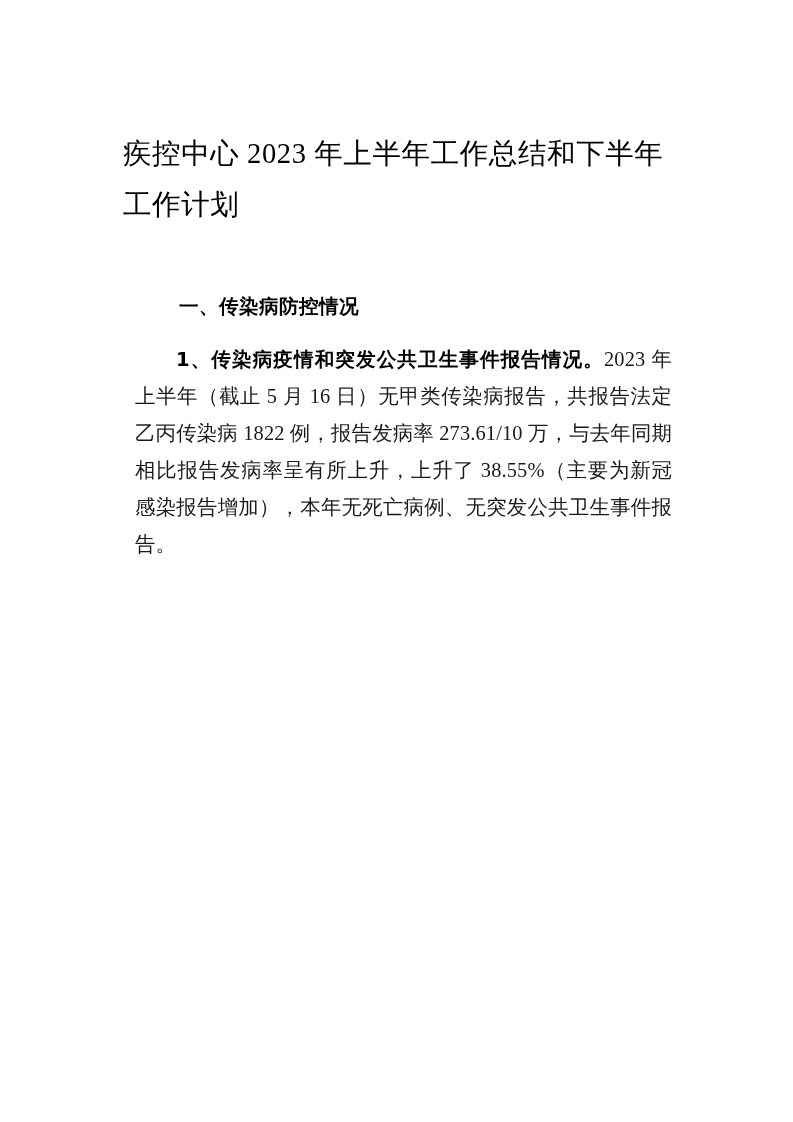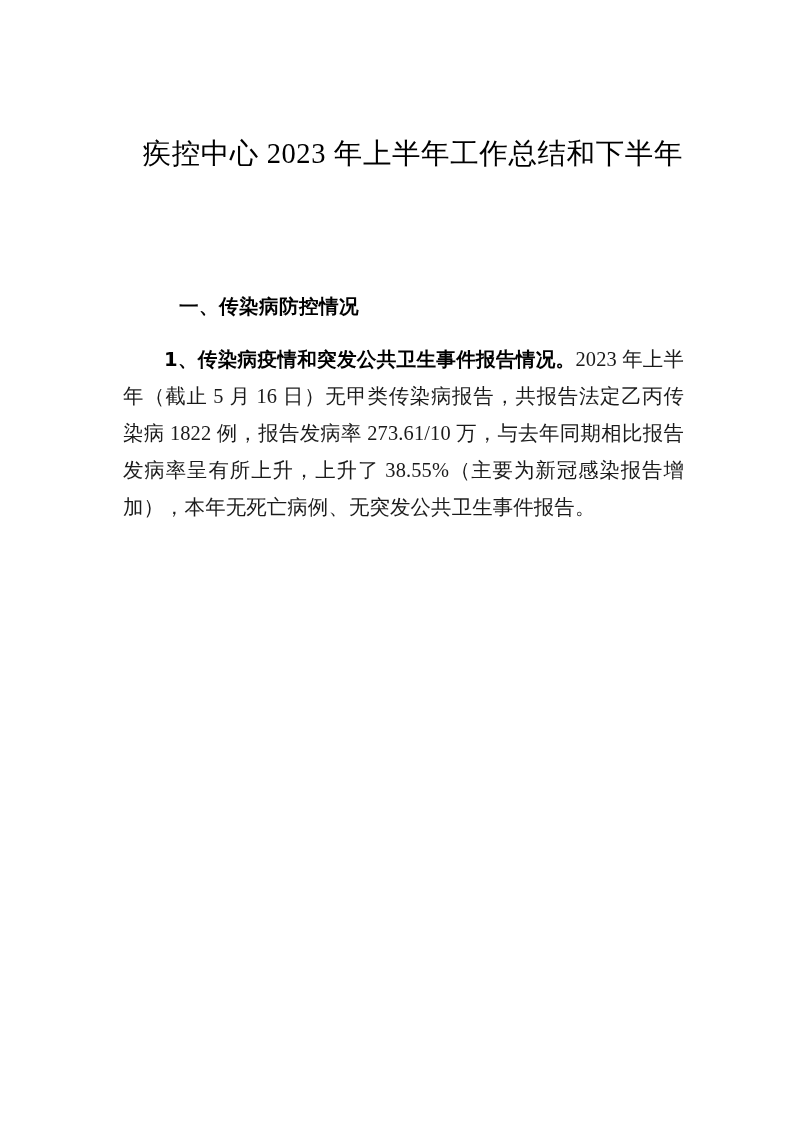"疾控中心 2023 年上半年工作总结和下半年" .doc-title { text-align: right -> left }
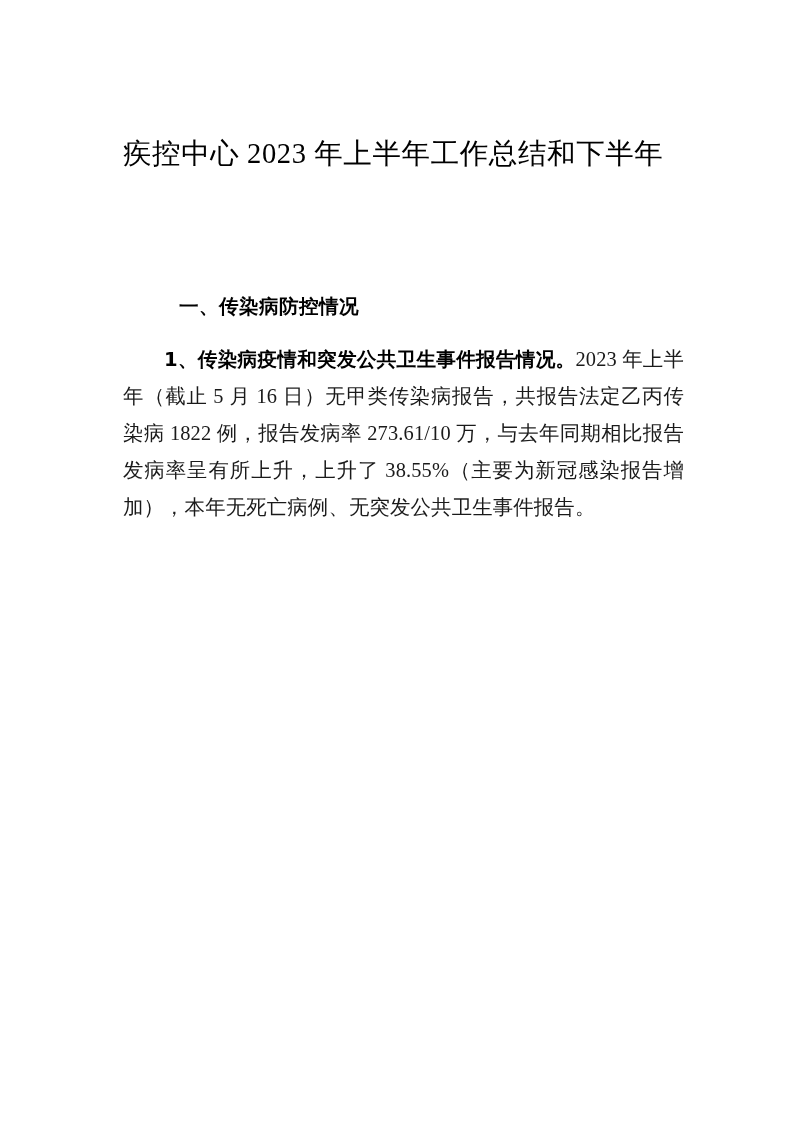"工作计划" div { html: none -> <div>工作计划</div> }
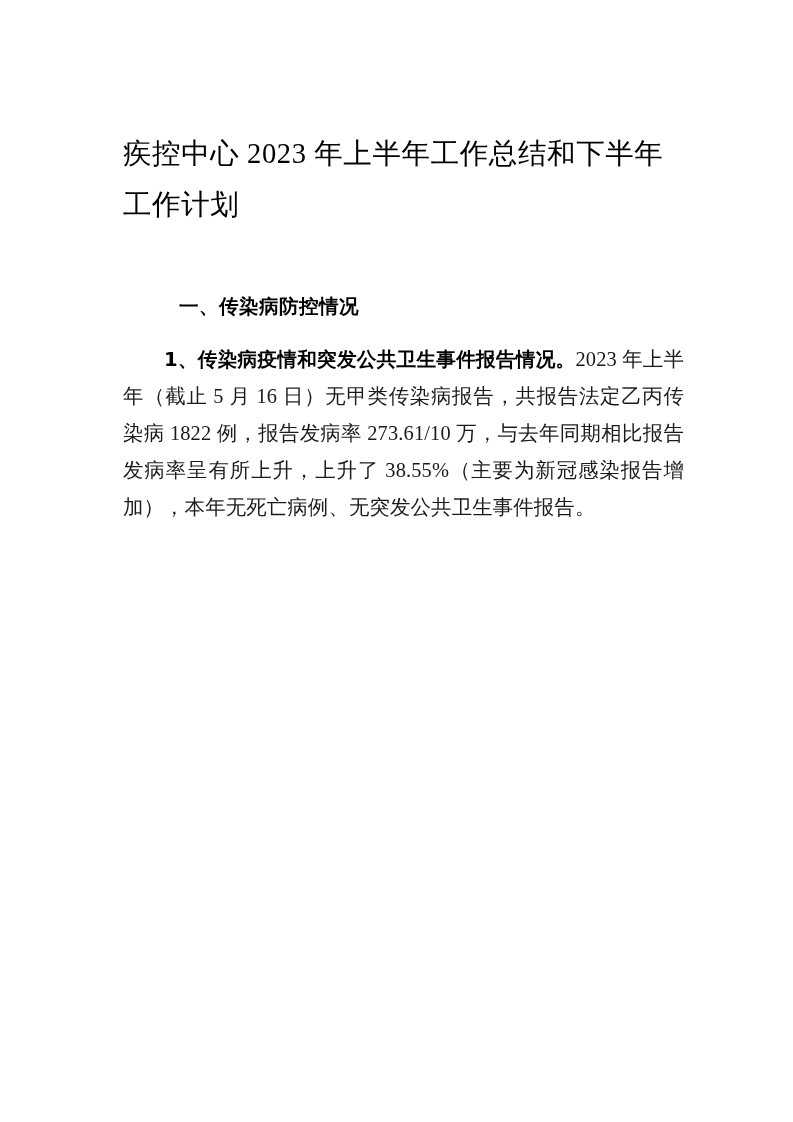"1、传染病疫情和突发公共卫生事件报告情况。2023 年上半年（截止 5 月 16" .para { margin: 0 -> 12px }
